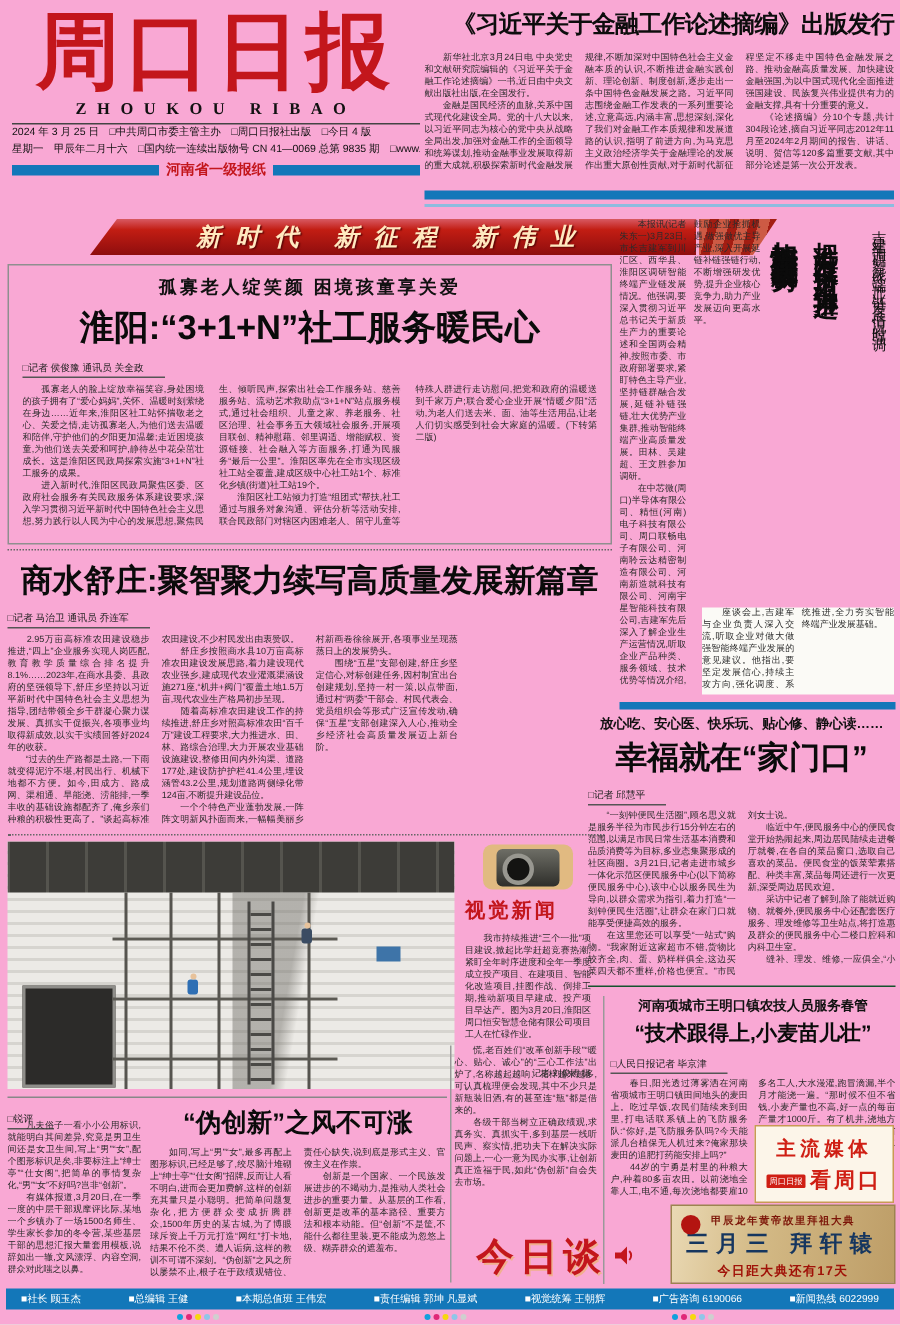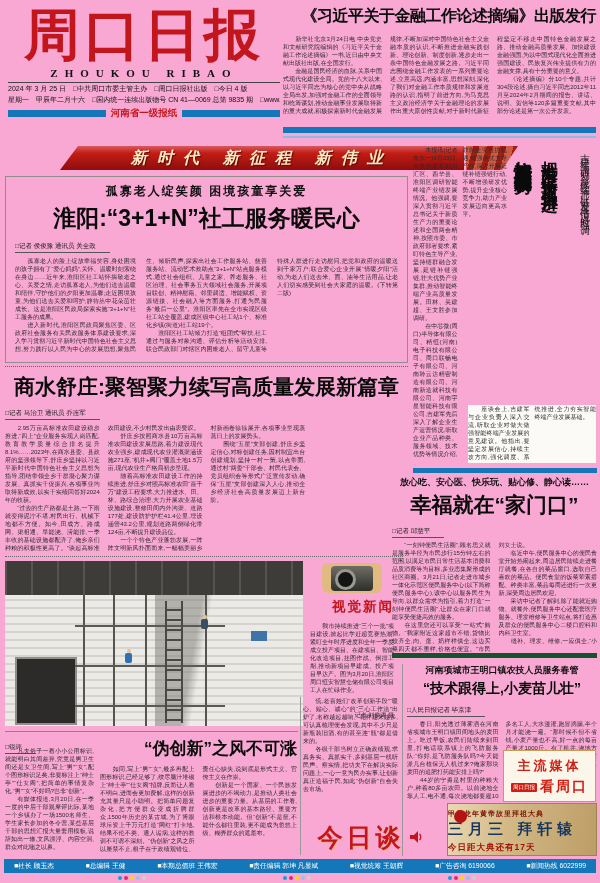"放心吃、安心医、快乐玩、贴心修、静心读……" .xingfu { border-bottom: 5px solid #14532d -> 1px solid #14532d }
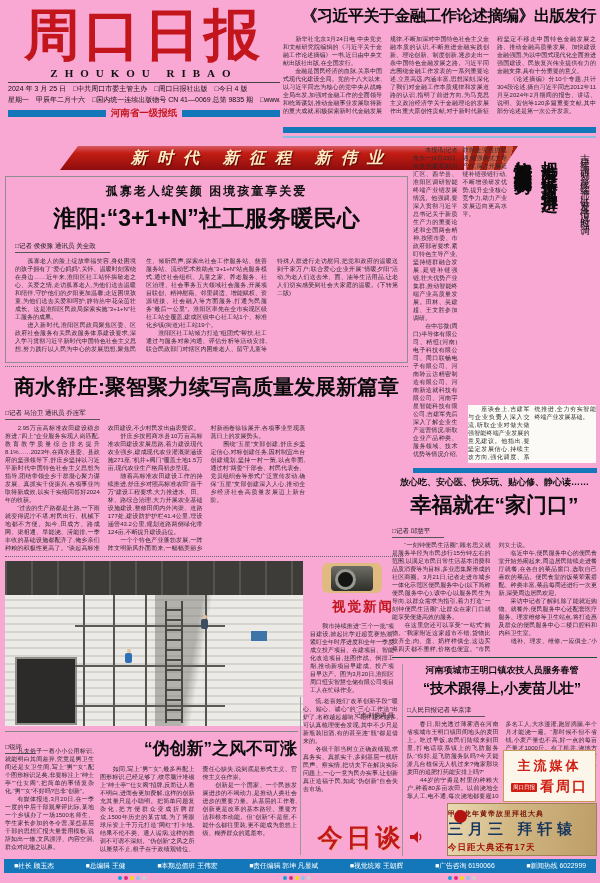"视觉新闻" .vq-label { text-align: right -> left }
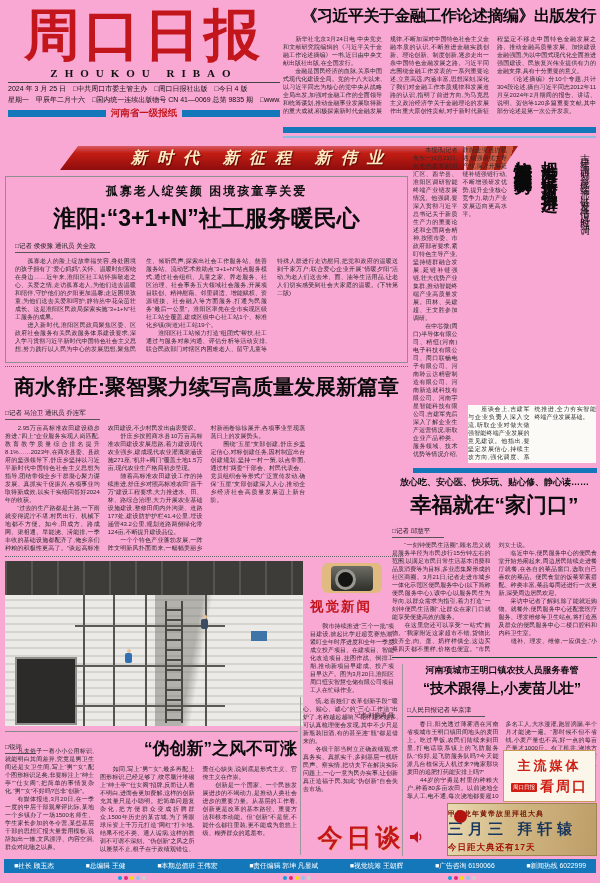"“伪创新”之风不可涨" .wc-title { text-align: right -> center }
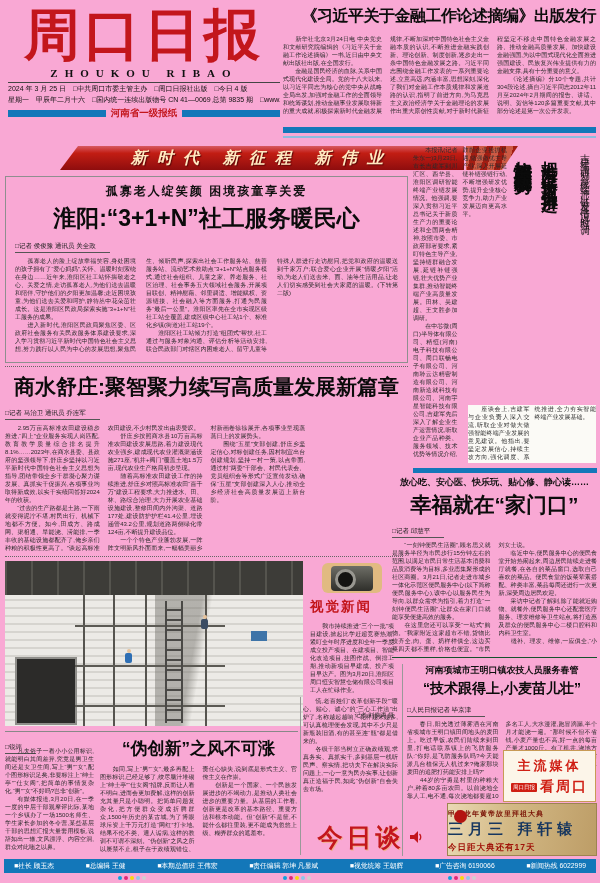"三月三 拜轩辕" .event-ad { text-align: none -> center }
